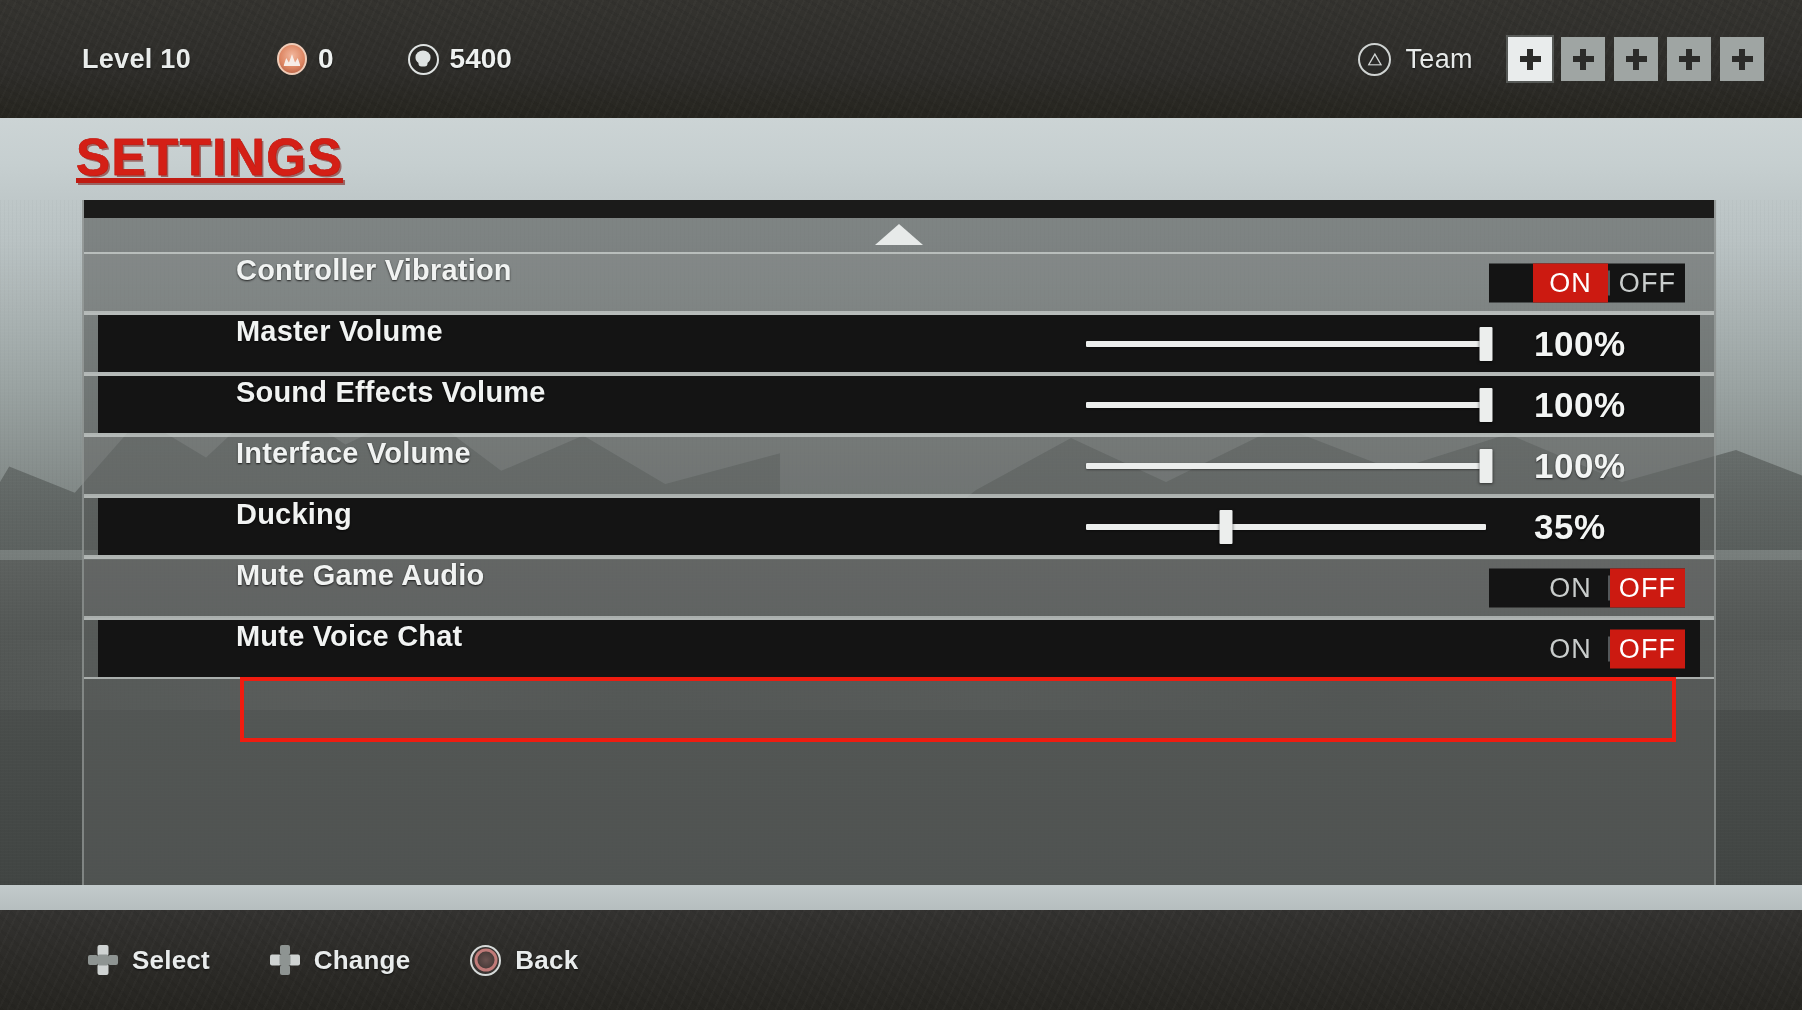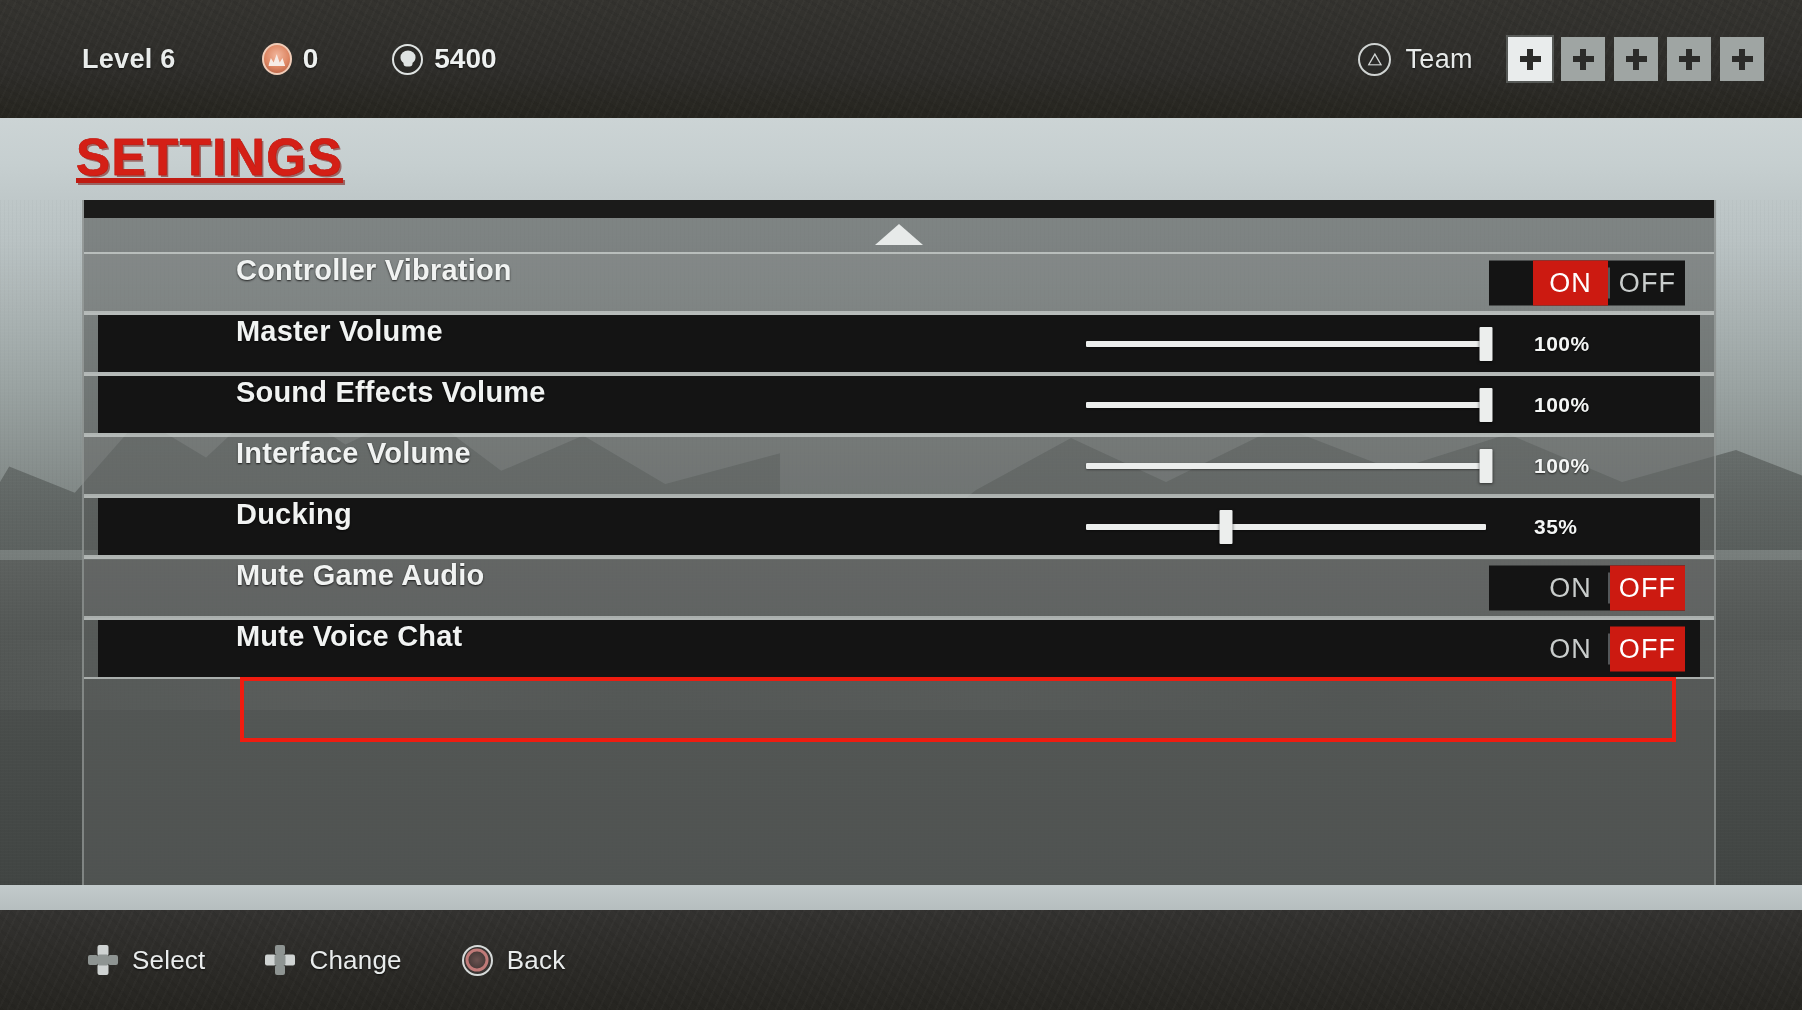"Level 6" div.hud-level { text: 6 -> 10 }
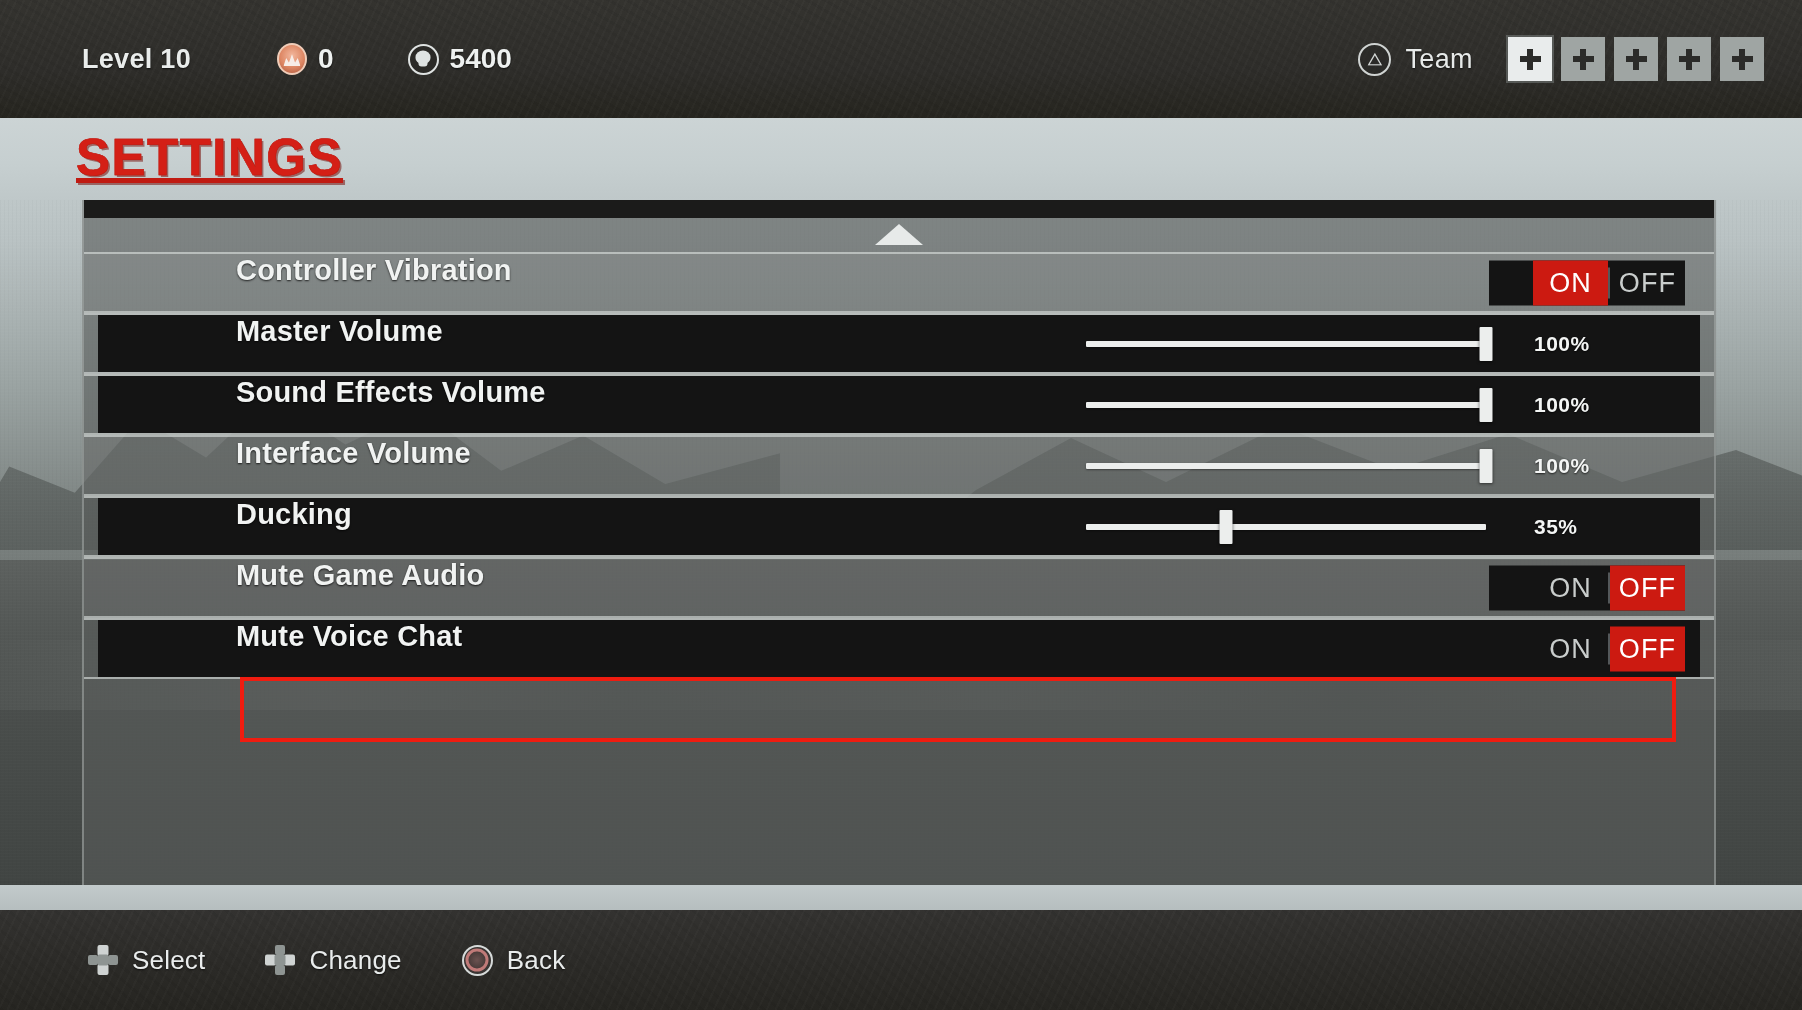"ON" .toggle { height: 45px -> 39px }
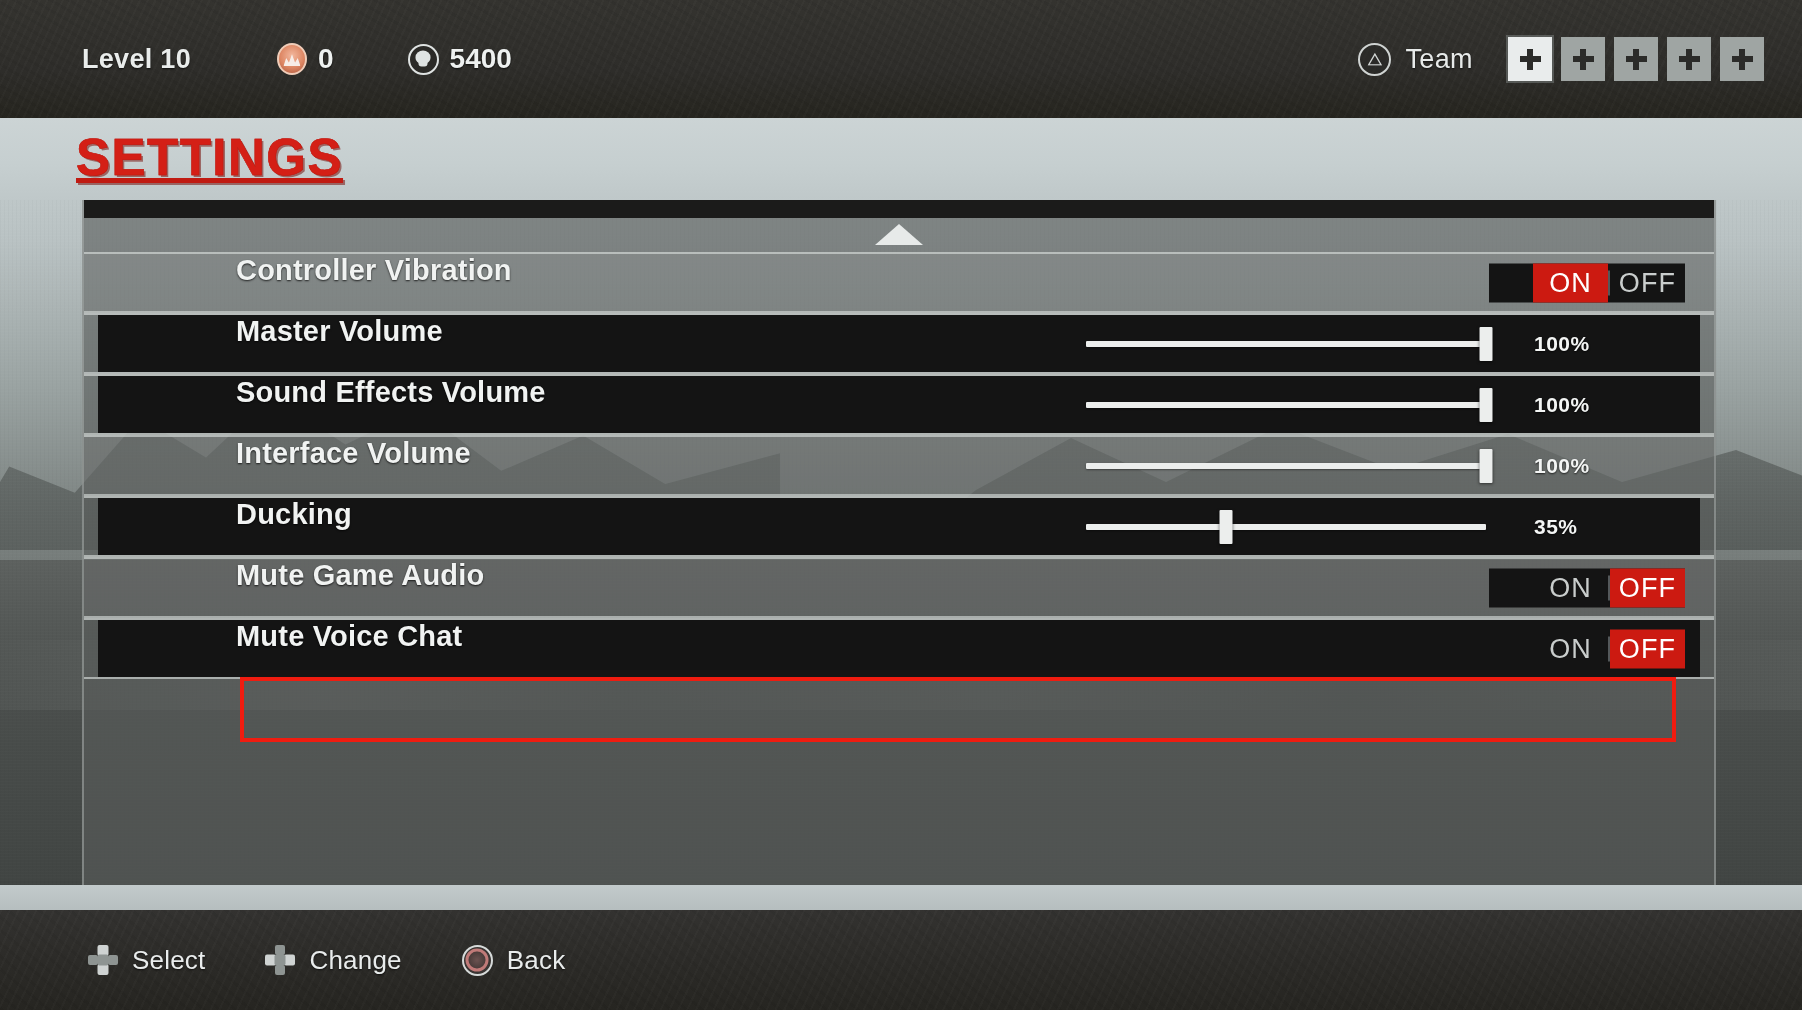"100%" .row-value { font-size: 21px -> 35px }
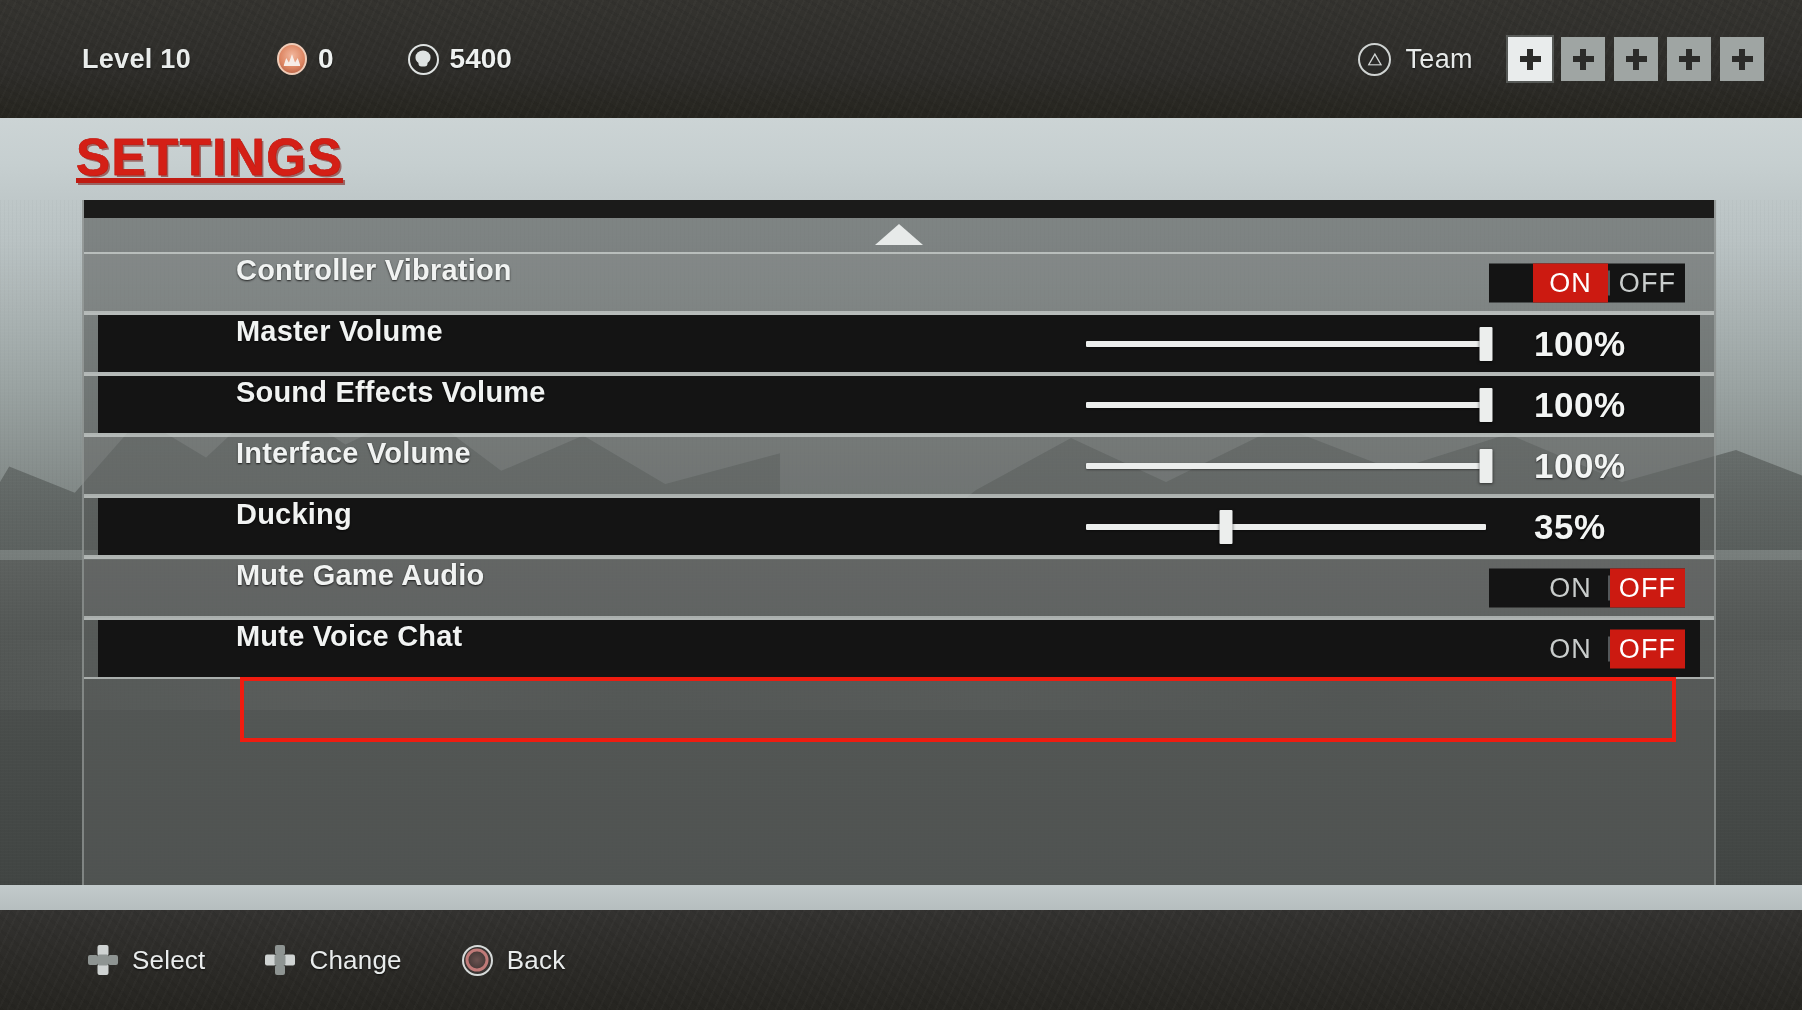"Select" .hint-label { font-weight: 400 -> 700 }
